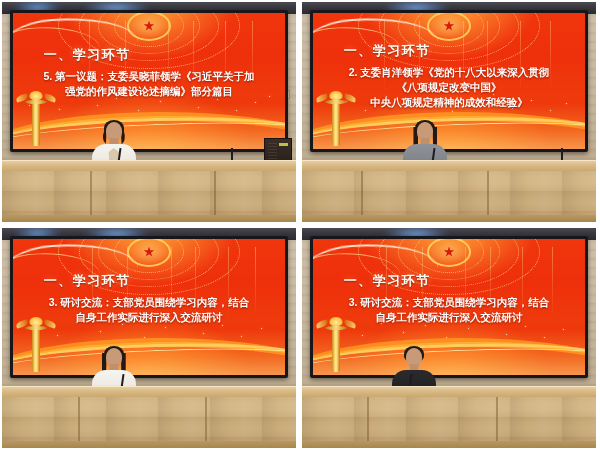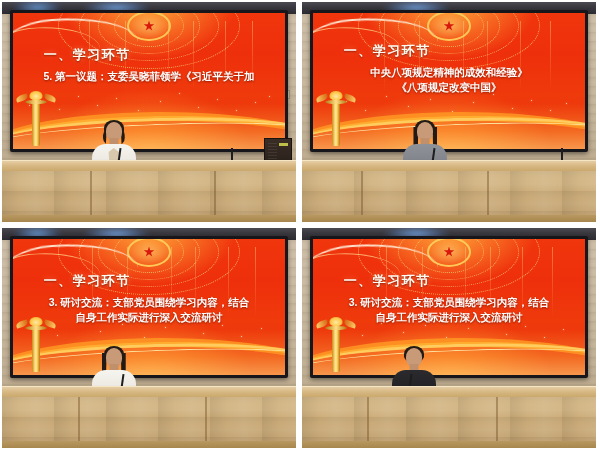"2. 支委肖洋领学《党的十八大以来深入贯彻" span.ln { html: none -> <span>2. 支委肖洋领学《党的十八大以来深入贯彻</span> }
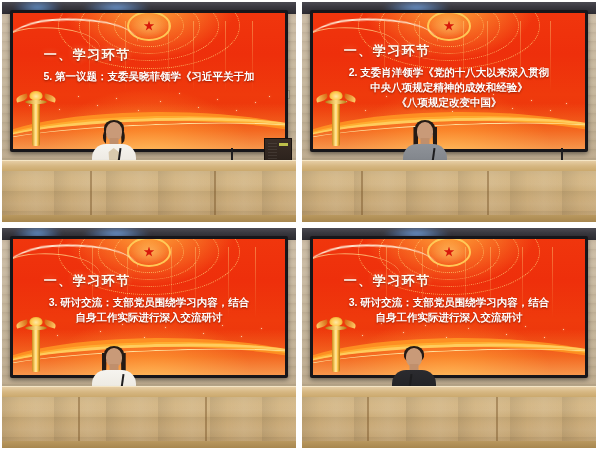"强党的作风建设论述摘编》部分篇目" span.ln { html: none -> <span>强党的作风建设论述摘编》部分篇目</span> }
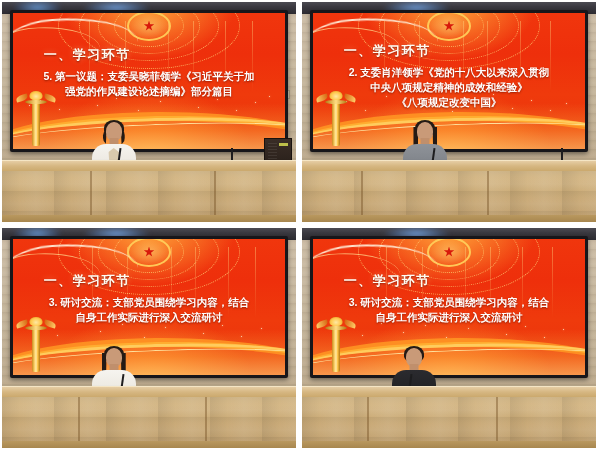"中央八项规定精神的成效和经验》" span.ln { order: before "《八项规定改变中国》" -> after "《八项规定改变中国》" }
